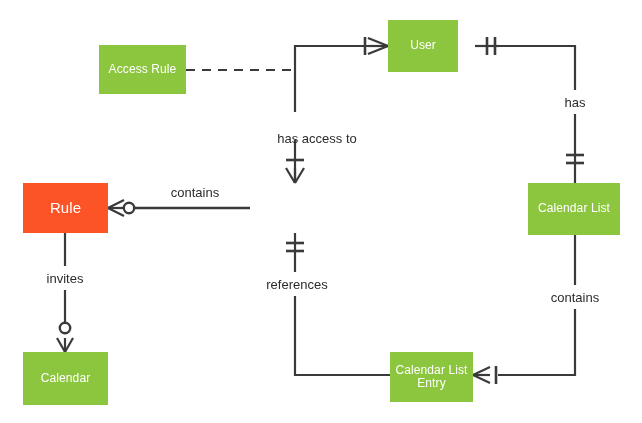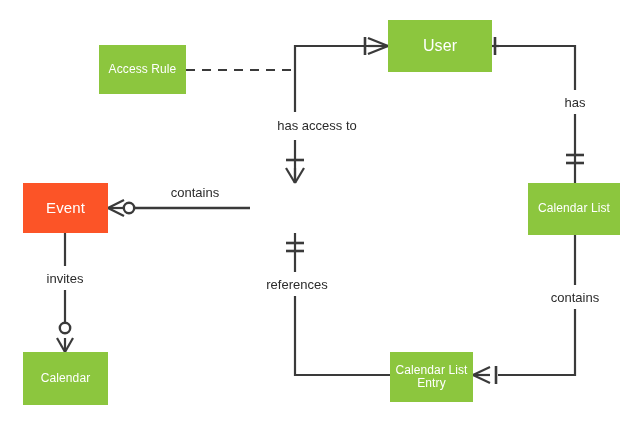"User" div.entity-box { font-size: 16px -> 12px; width: 104px -> 70px }
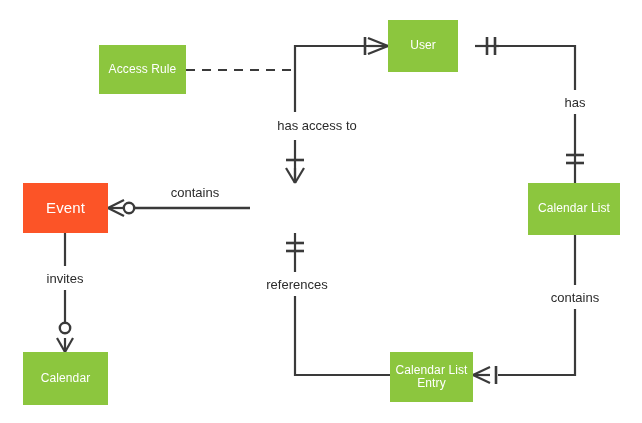"has access to" div.rel-label { top: 125px -> 138px }
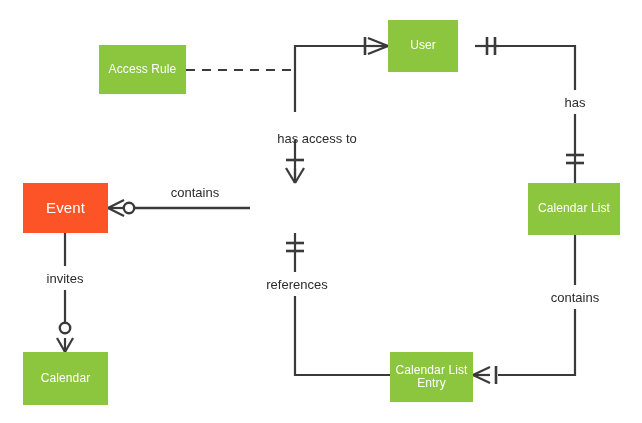"Event" span.entity-label { text: Event -> Rule }
